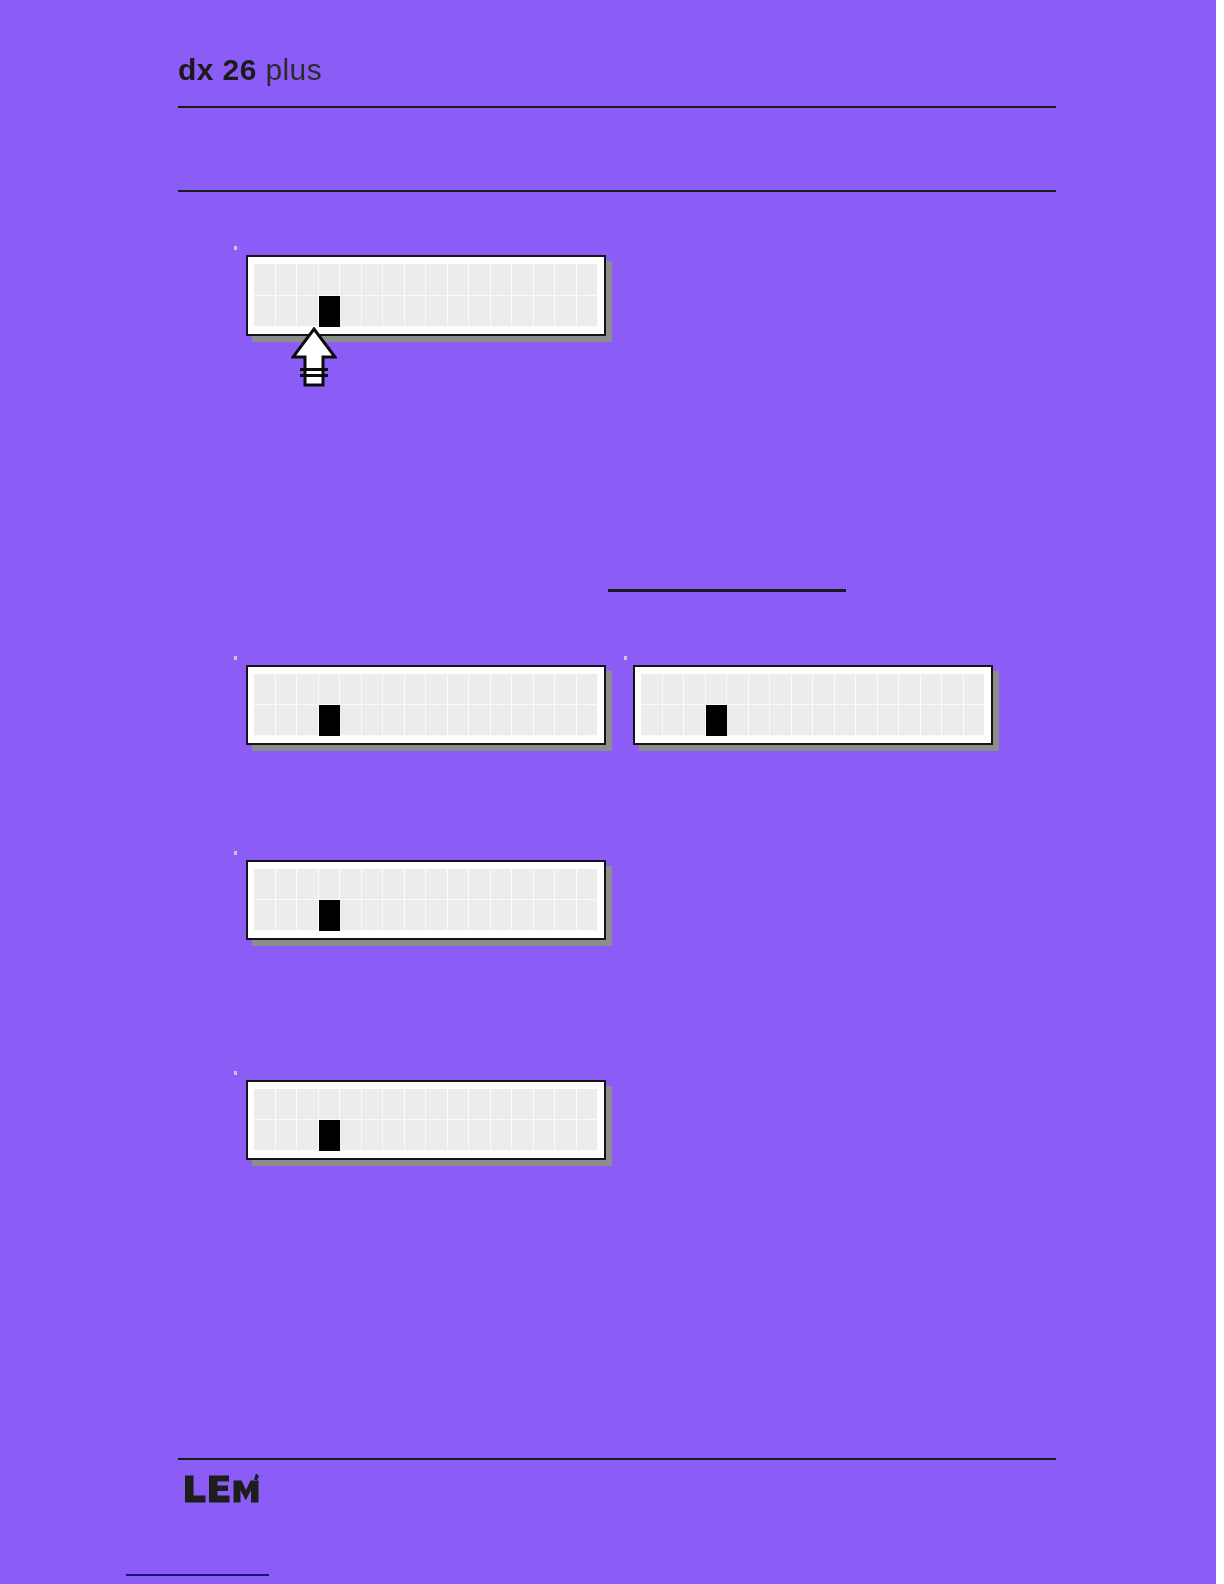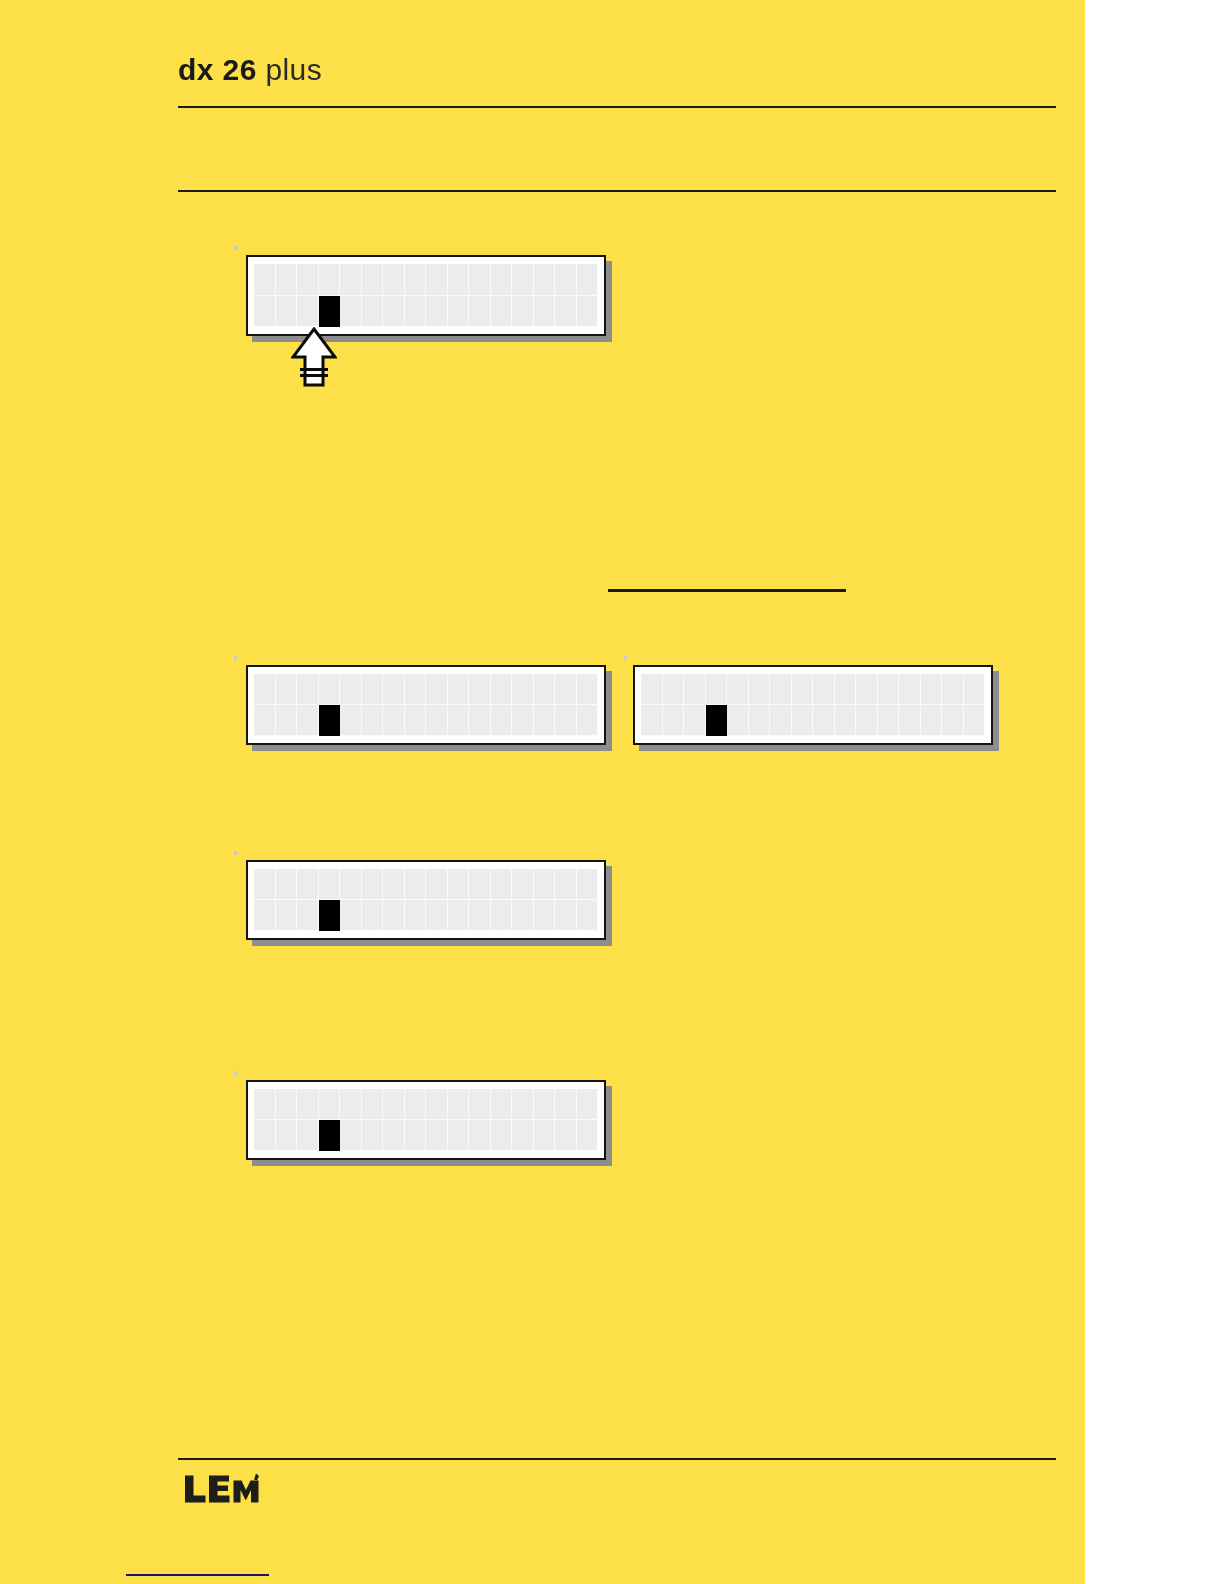"dx 26 plus" #page { background: #fde047 -> #8b5cf6; width: 1085px -> 1216px }
